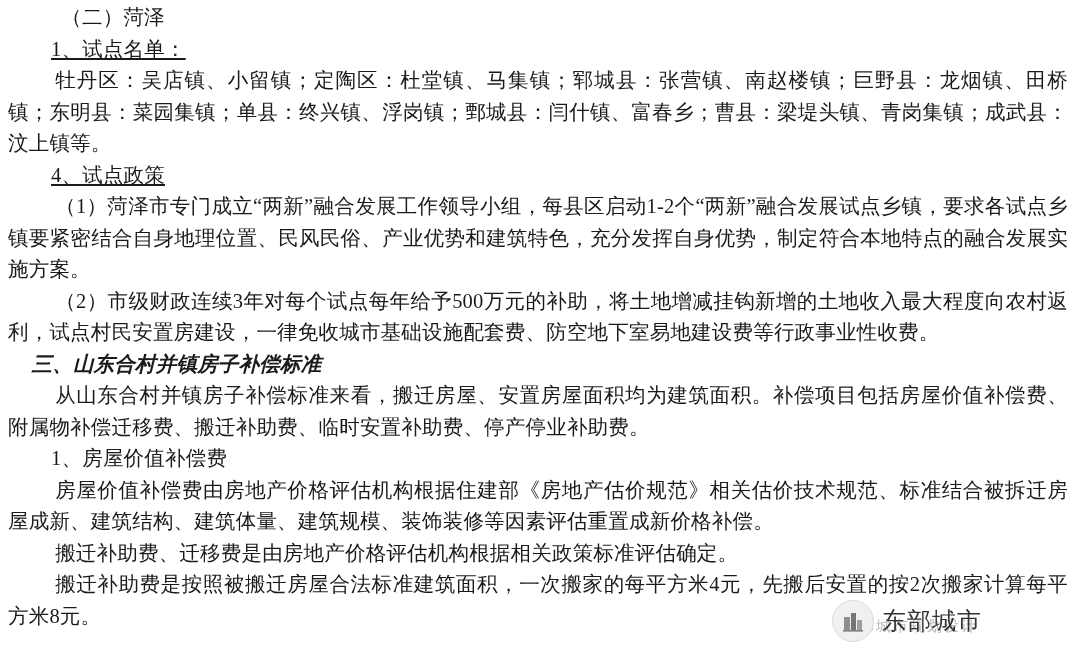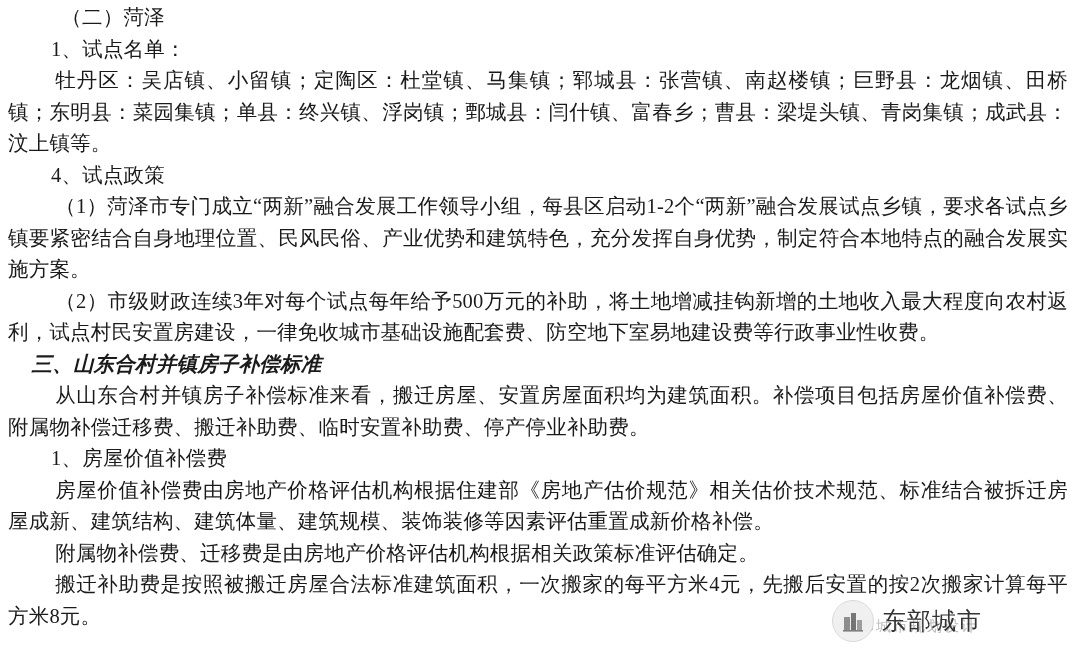"1、试点名单：" .indent-num { text-decoration: none -> underline }
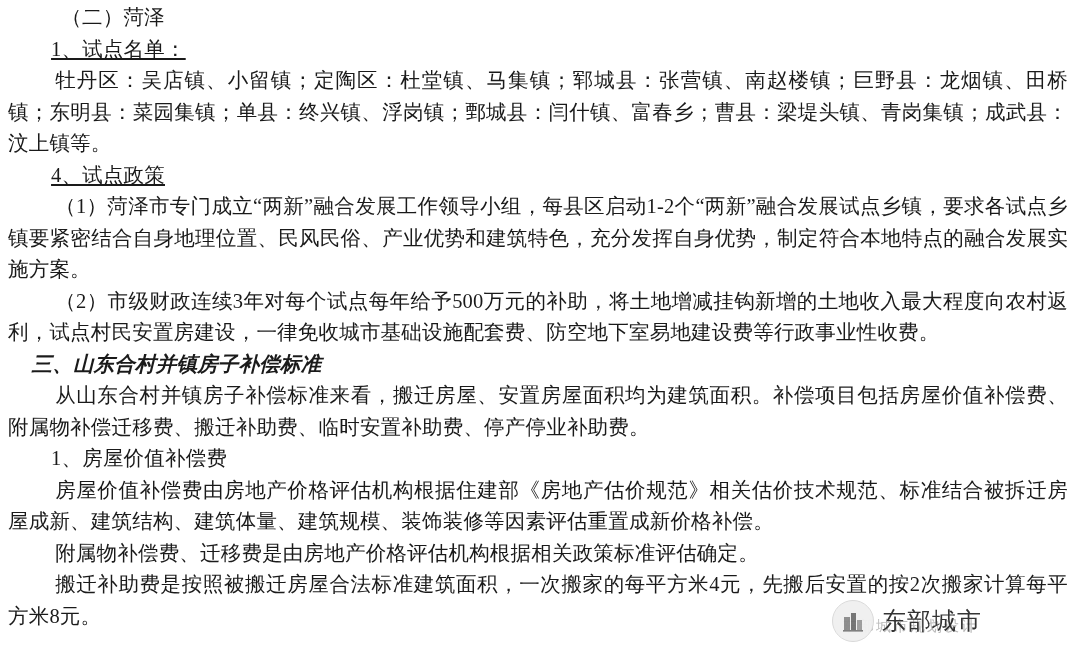"附属物补偿费、迁移费是由房地产价格评估机构根据相关政策标准评估确定。" p.indent1 { text: 附属物补偿 -> 搬迁补助 }
